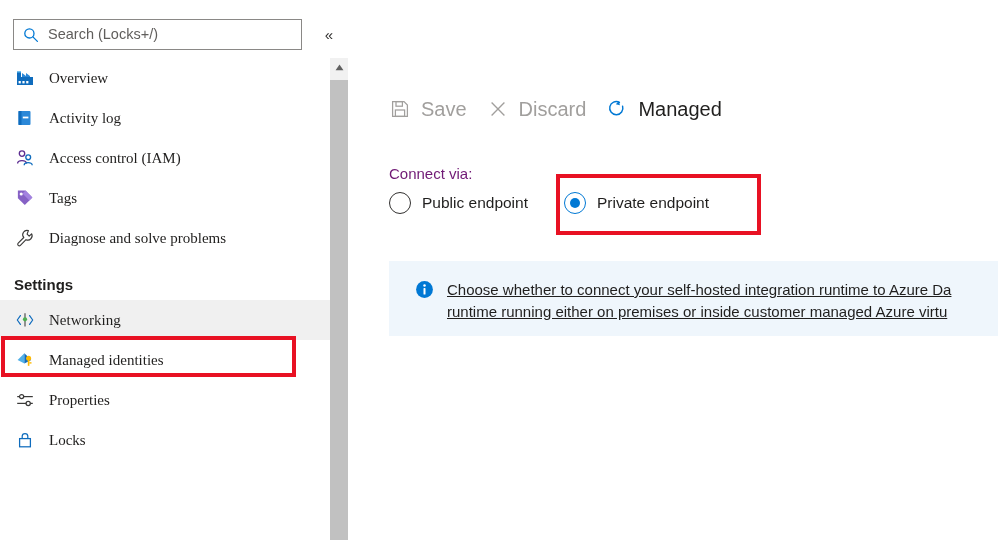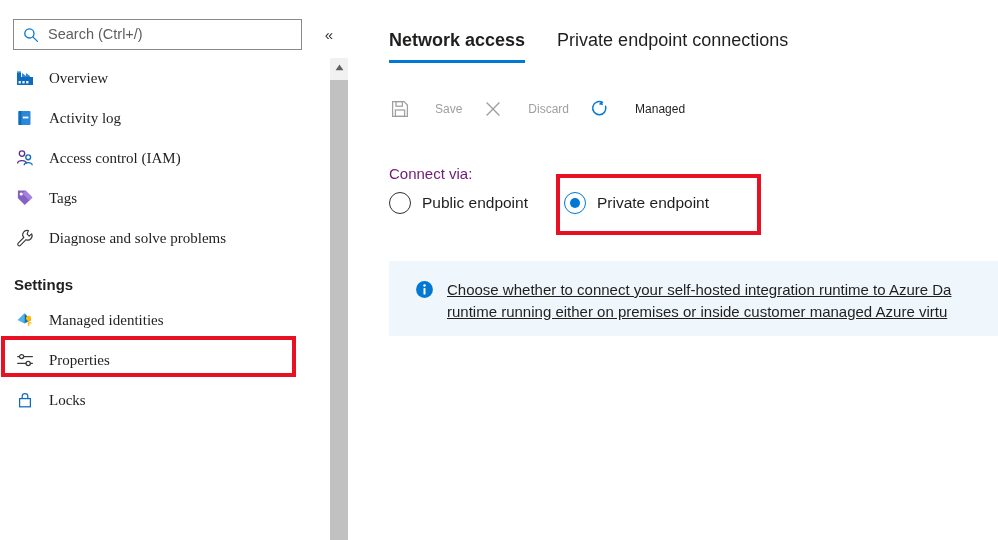"Search (Ctrl+/)" span.search-placeholder { text: Ctrl+/ -> Locks+/ }
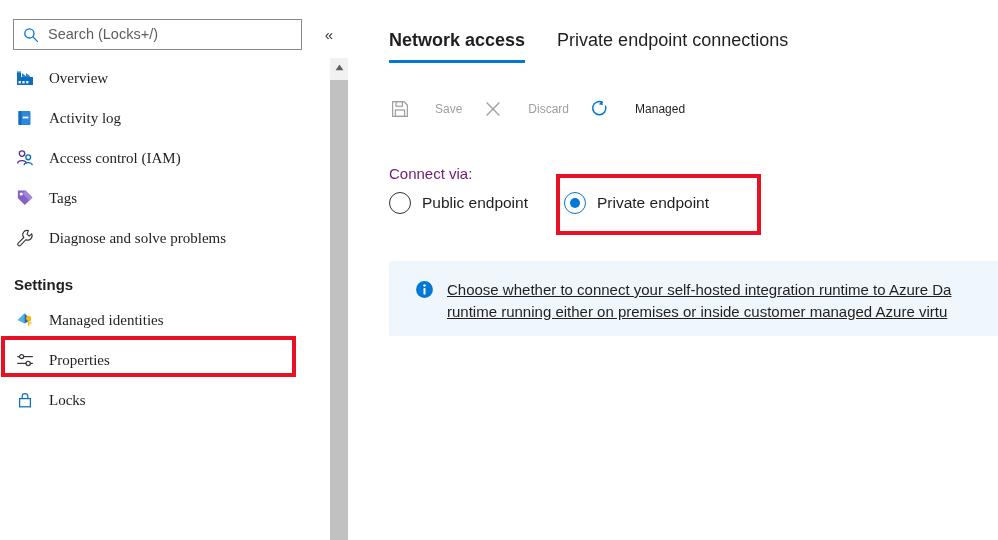"Network access" div.tabs { html: <div> <div> <span>Network access</span> </div> <div> <span>Private endpoint connections</span> </div> </div> -> none }
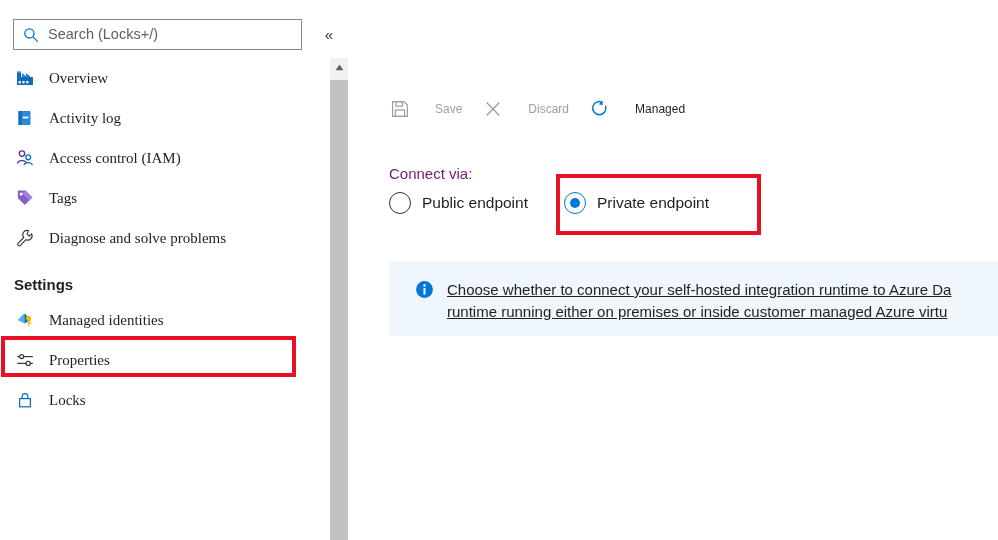"Save" .cmd .clbl { font-size: 12px -> 20px; margin-left: 24px -> 10px }
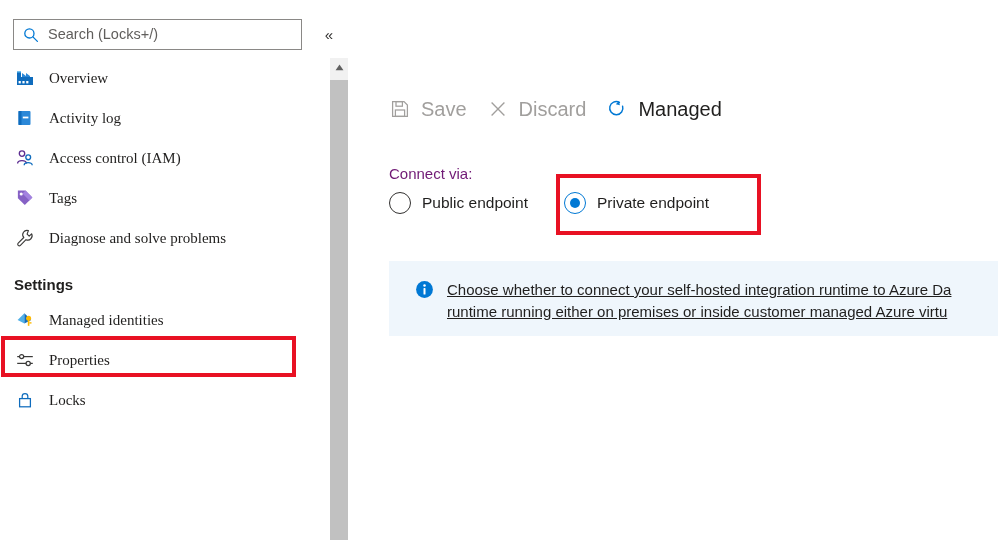"Networking" div.nav-item { html: none -> <div> <span> <svg> <path></path> <path></path> <line></line> <circle></circle> </svg> </span> <span>Networking</span> </div> }
